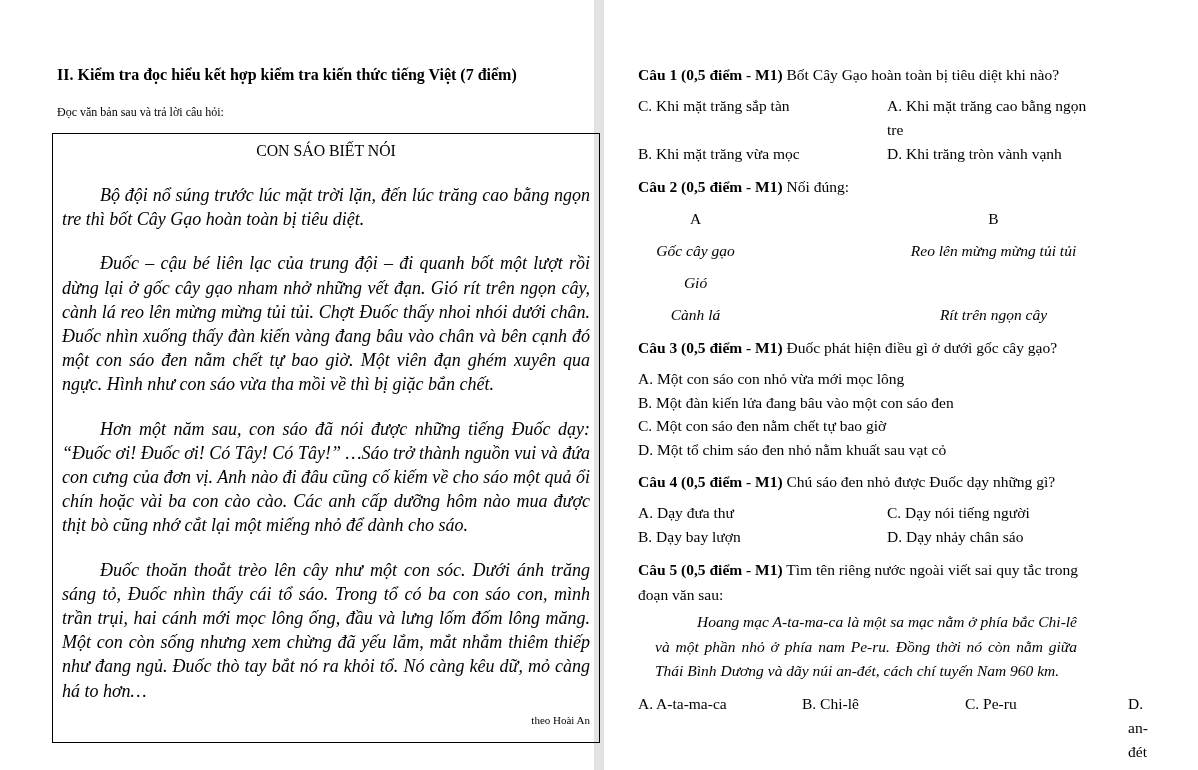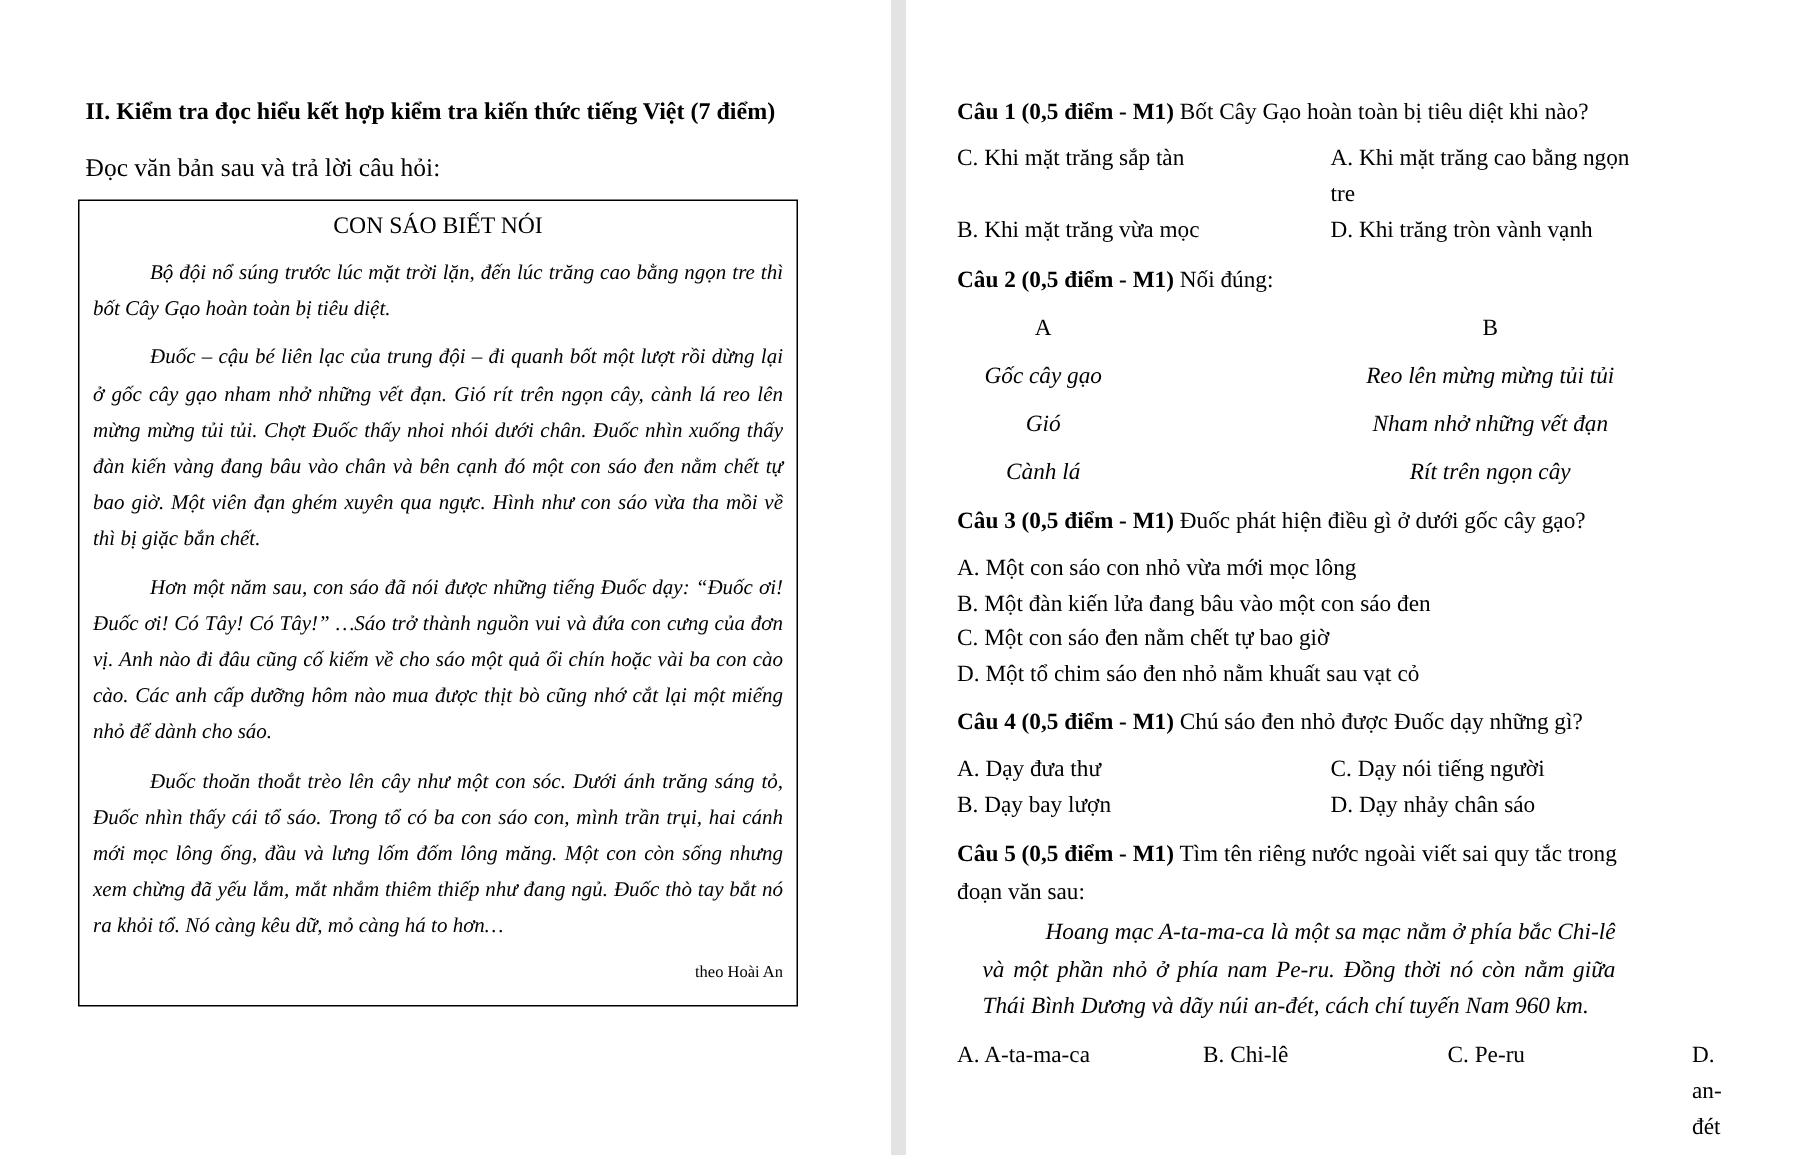"II. Kiểm tra đọc hiểu" .page-left { width: 480px -> 548px }
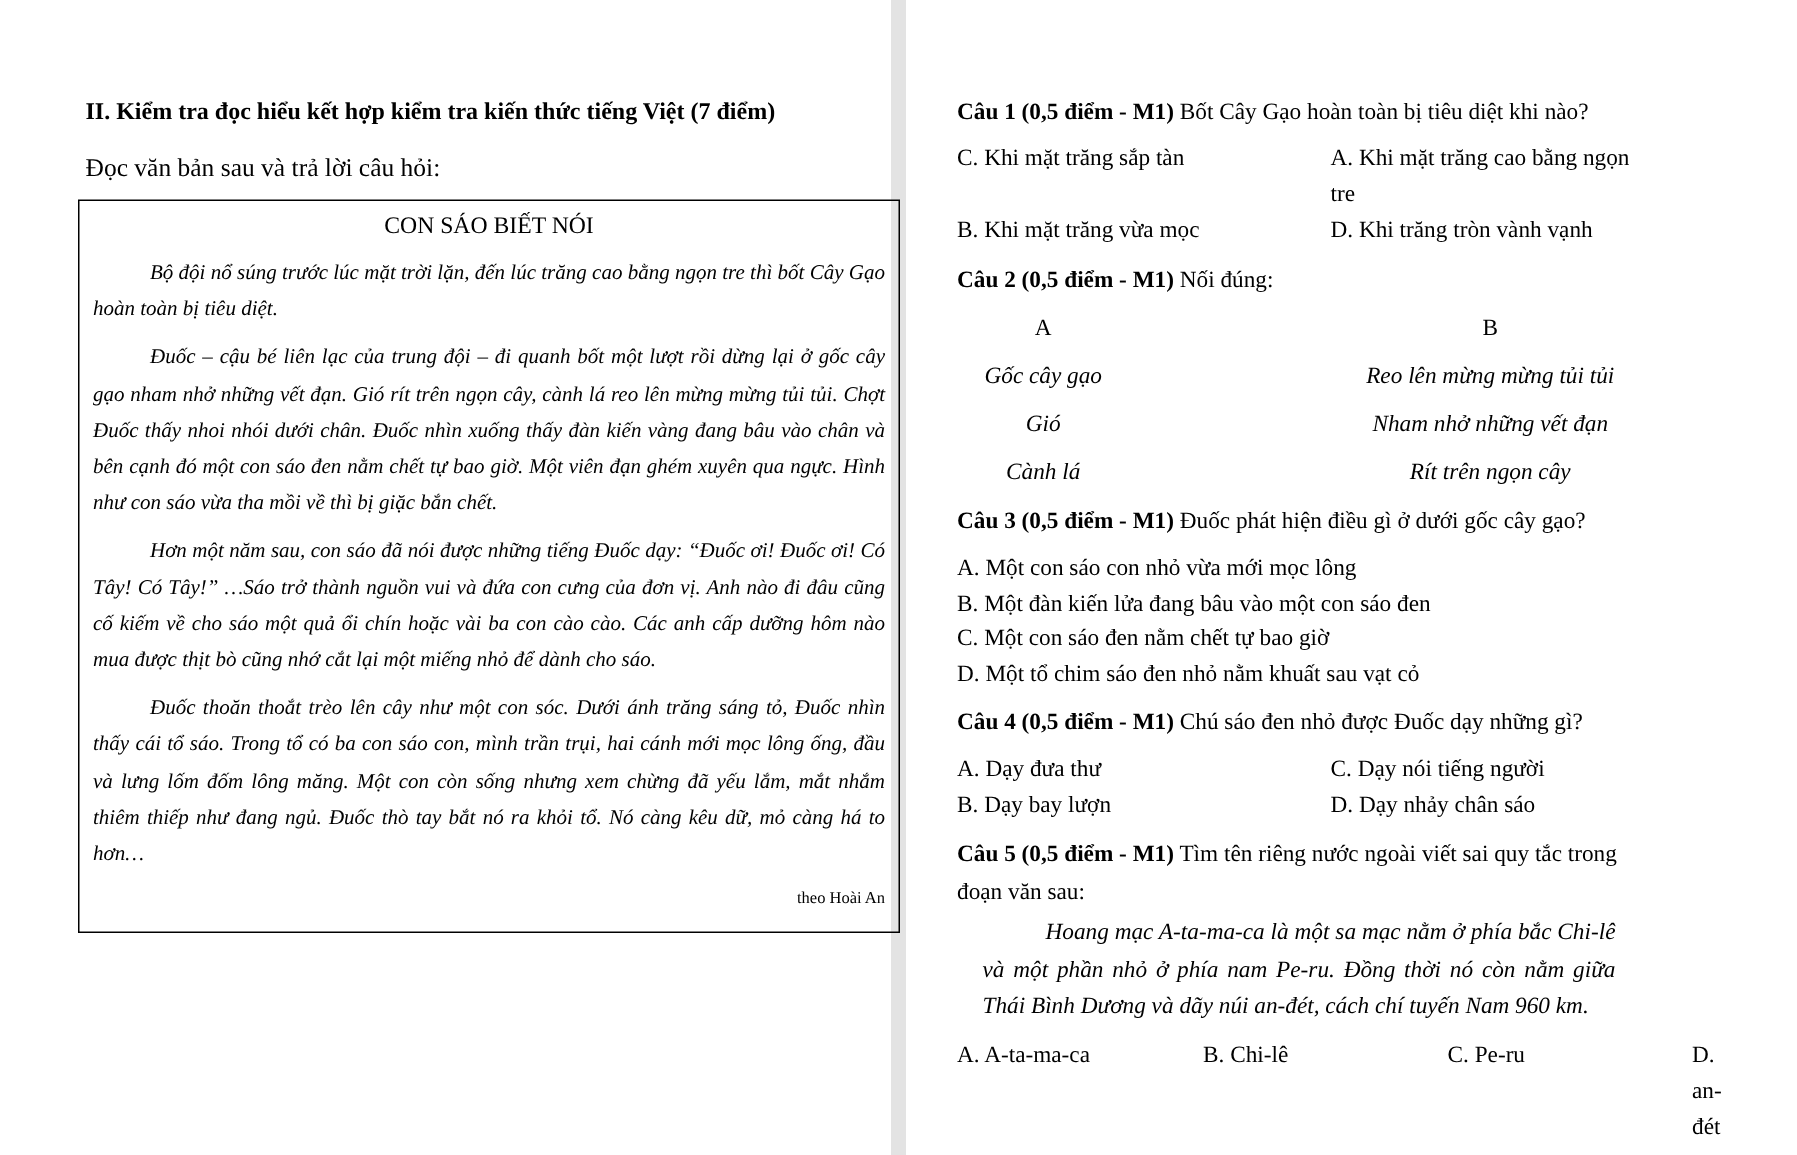"Đọc văn bản sau và" .instruction { font-size: 17px -> 12px }
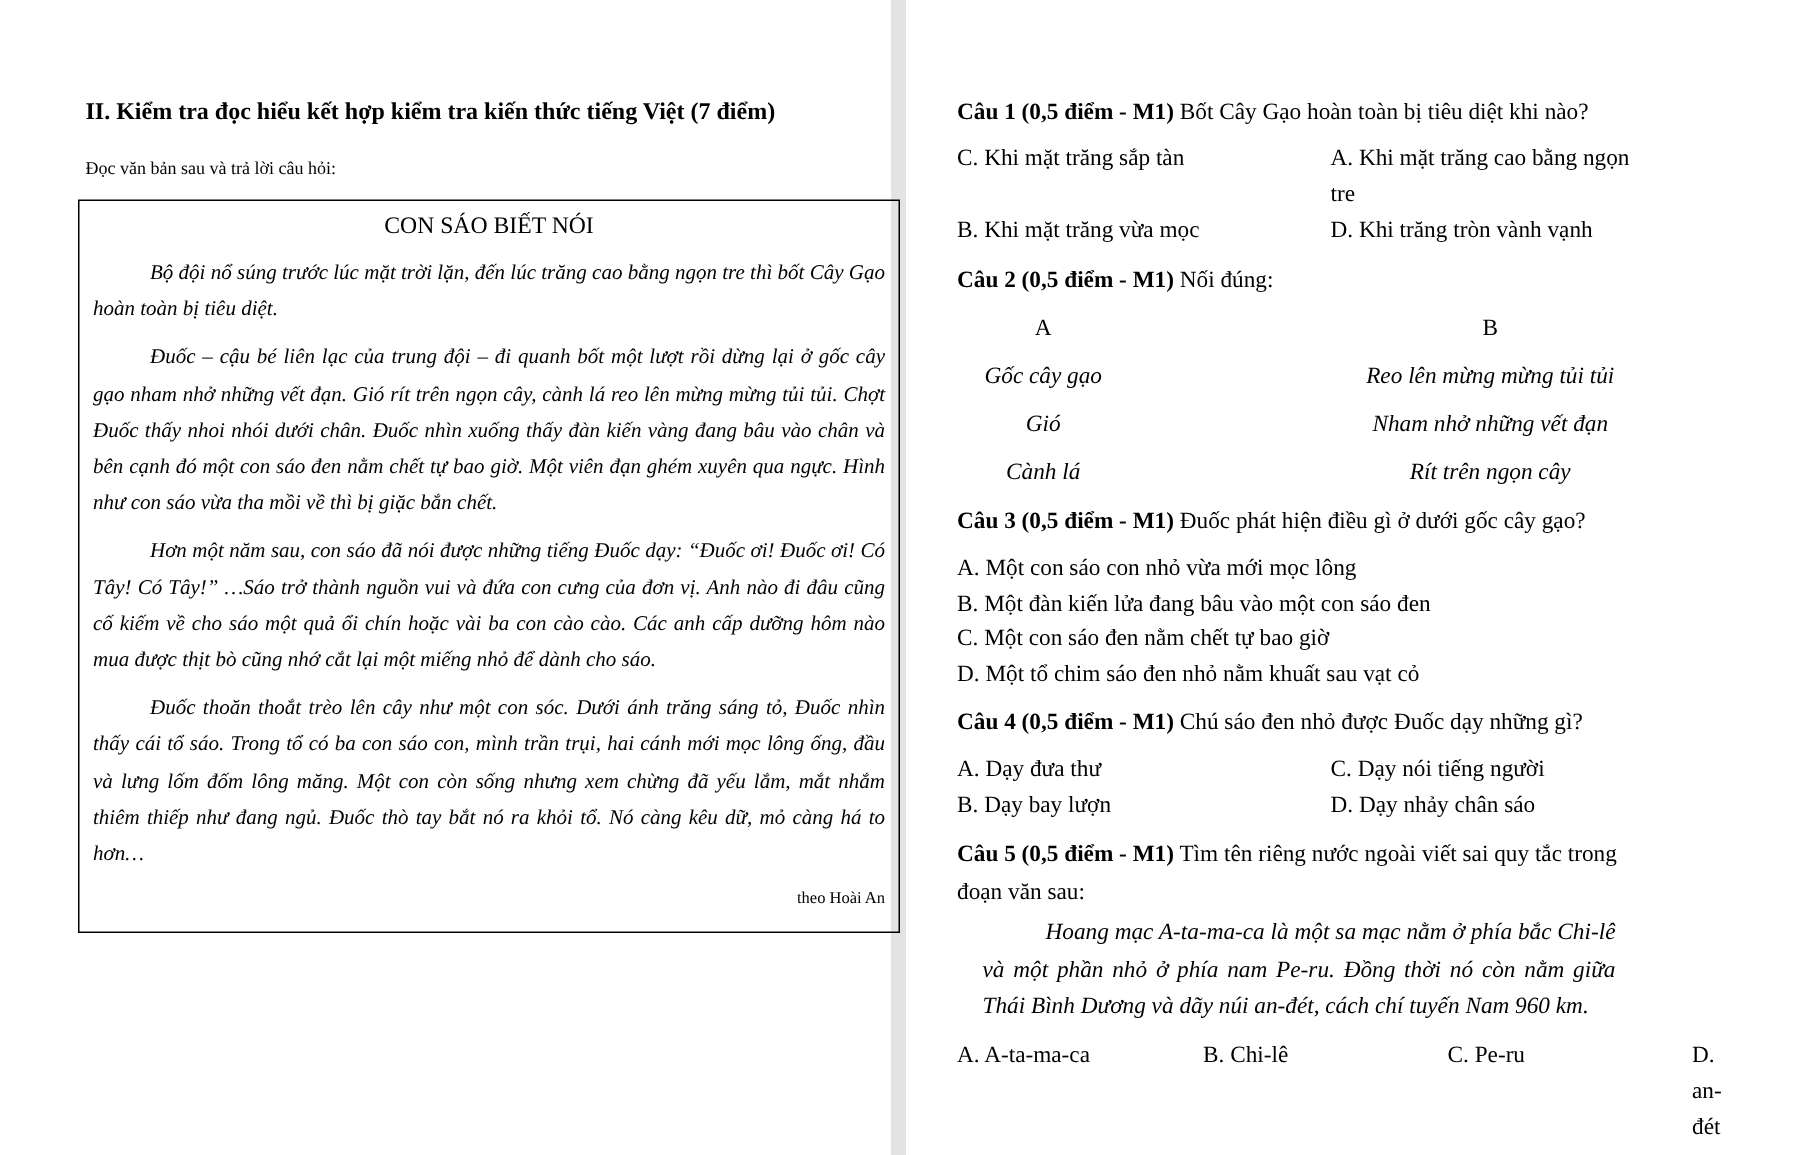"Bộ đội nổ súng trước" .story-p { font-size: 14px -> 18px; margin: 8px 0 0 -> 20px 0 0 }
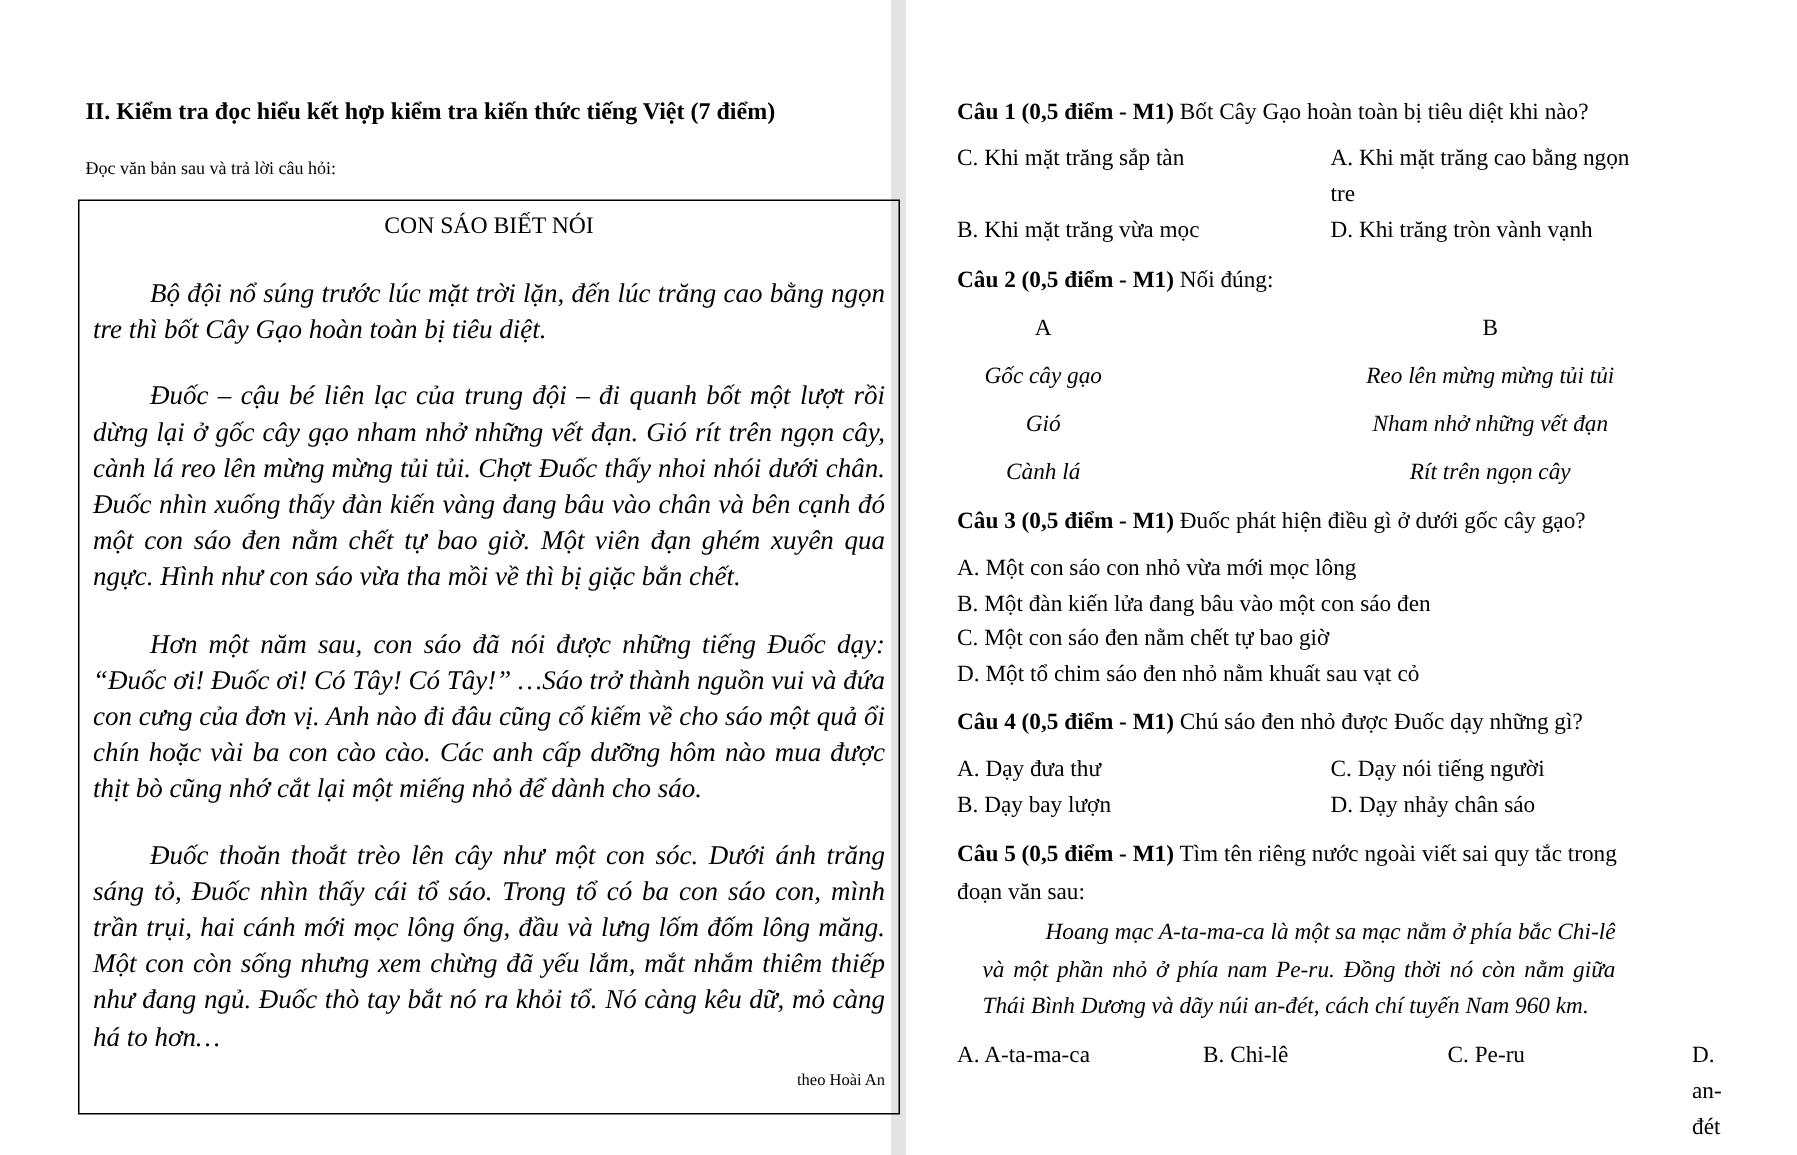"Nham nhở những vết đạn" span.mb { html: <span>Nham nhở những vết đạn</span> -> none }
